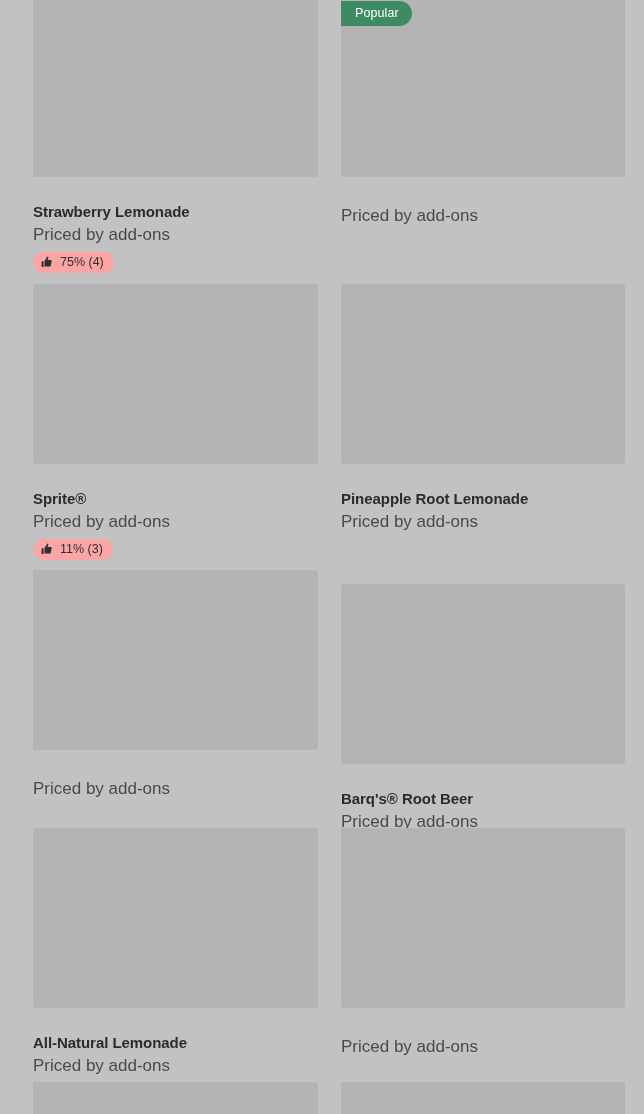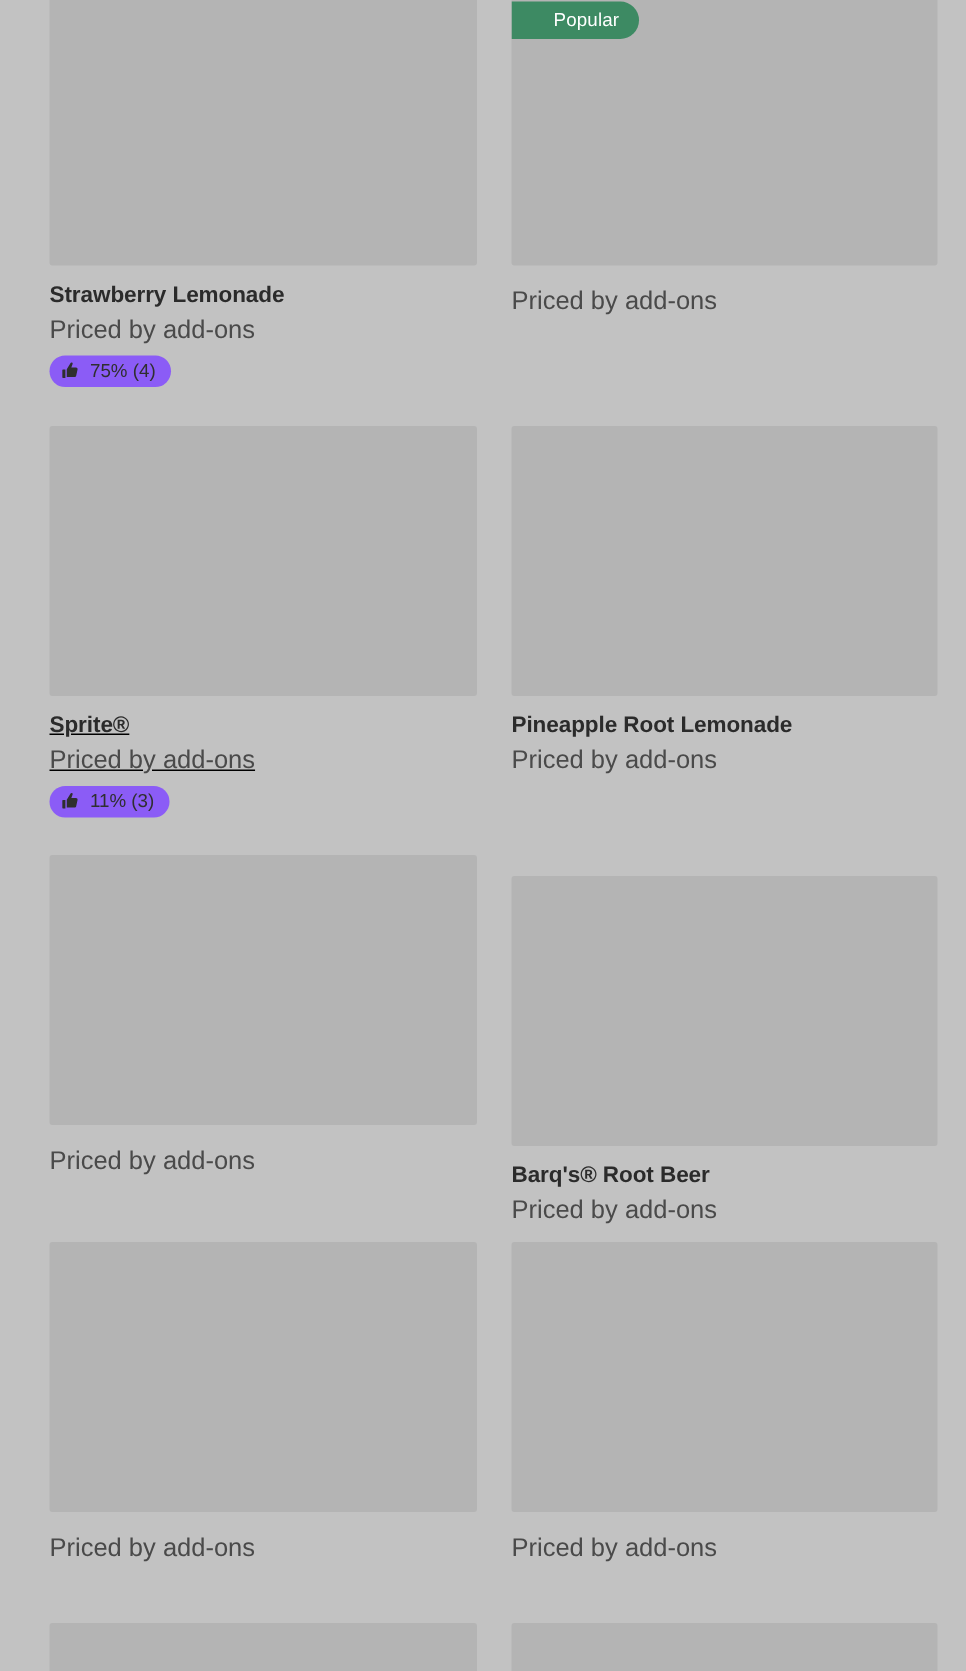"Popular" .popular-badge { padding: 6px 13px 6px 28px -> 6px 13px 6px 14px }
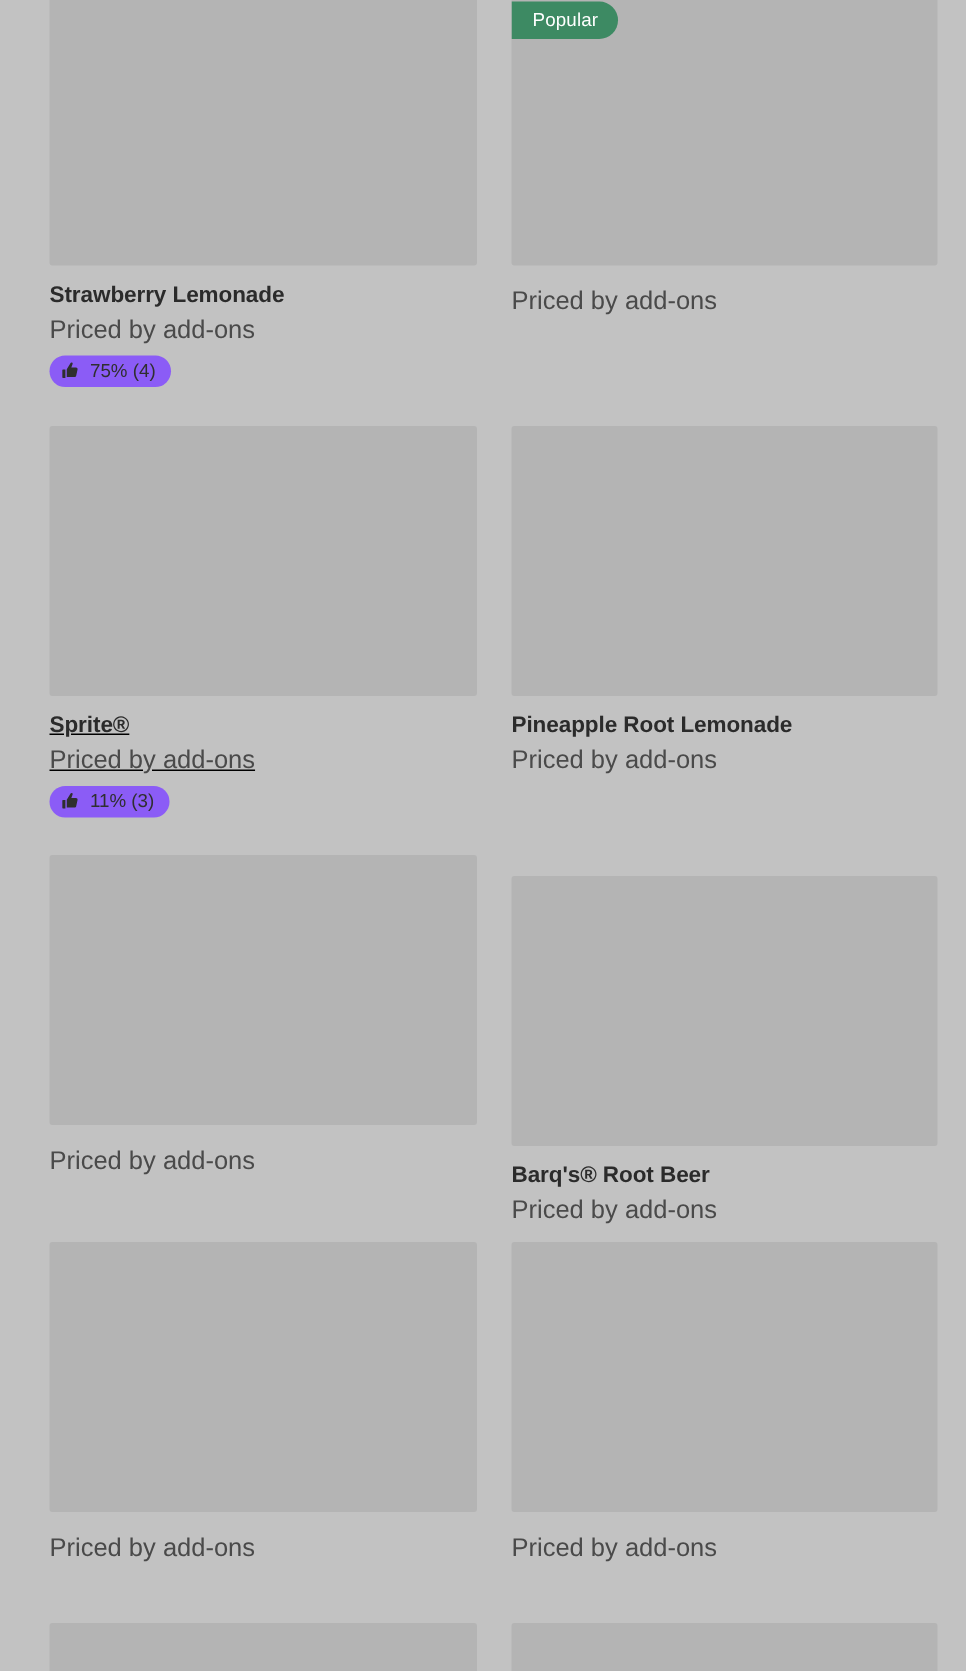"Strawberry Lemonade" .product-info { padding-top: 10px -> 25px }
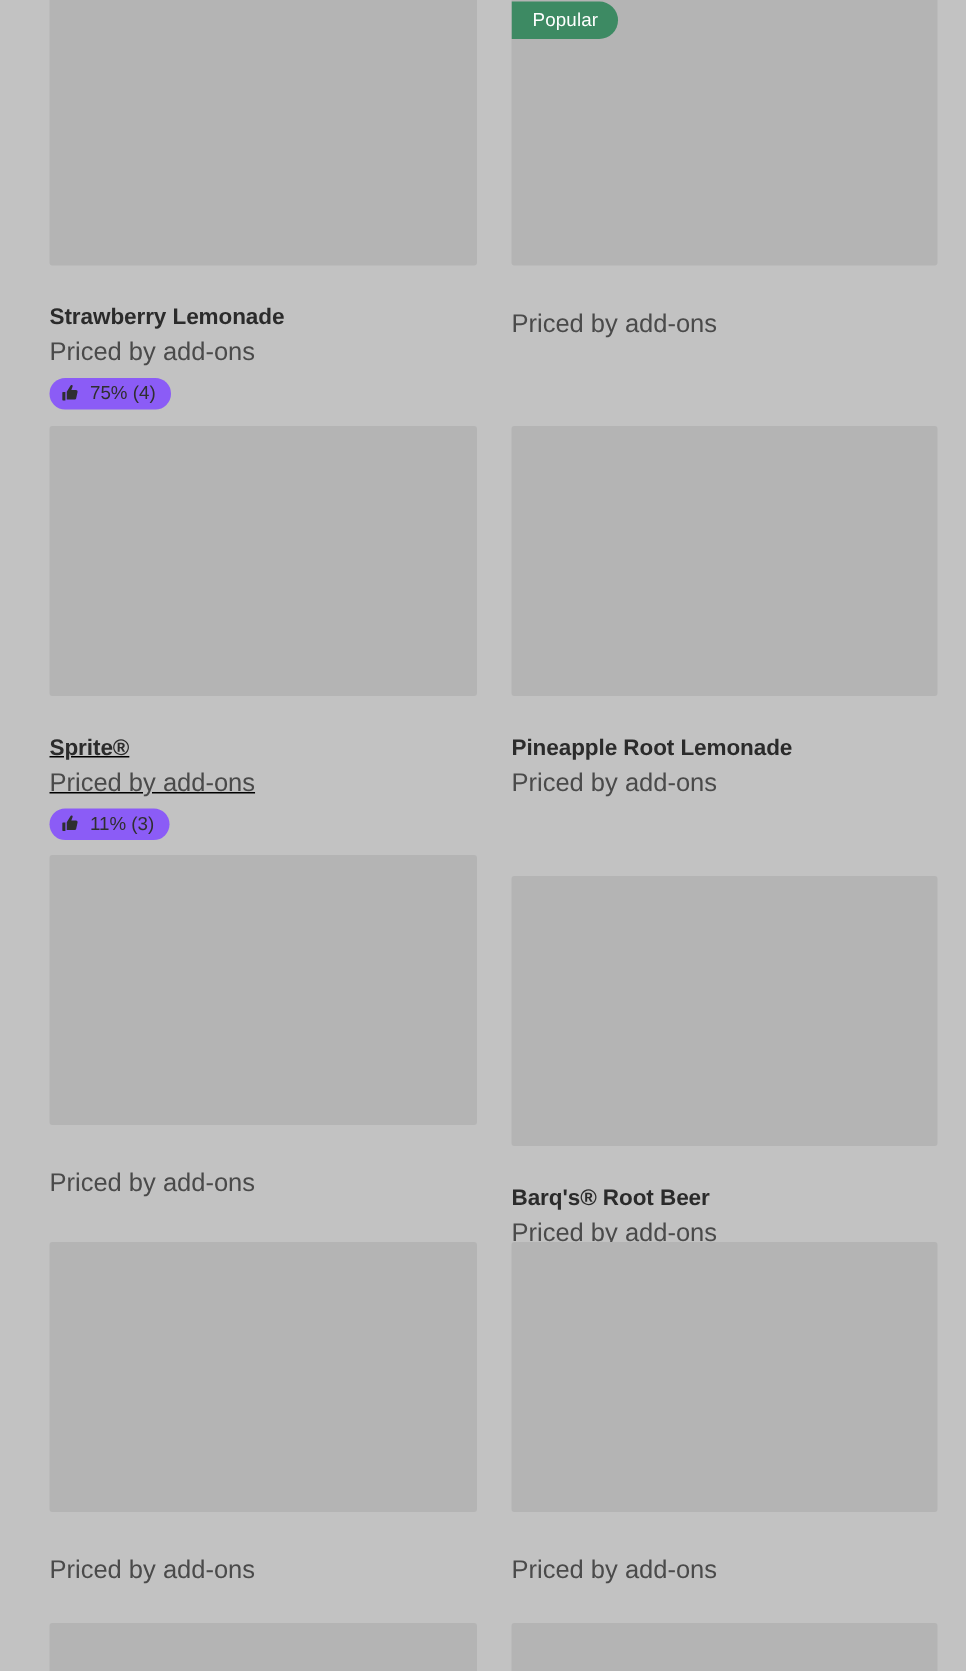"75% (4)" .rating-pill { background: #8b5cf6 -> #fca5a5 }
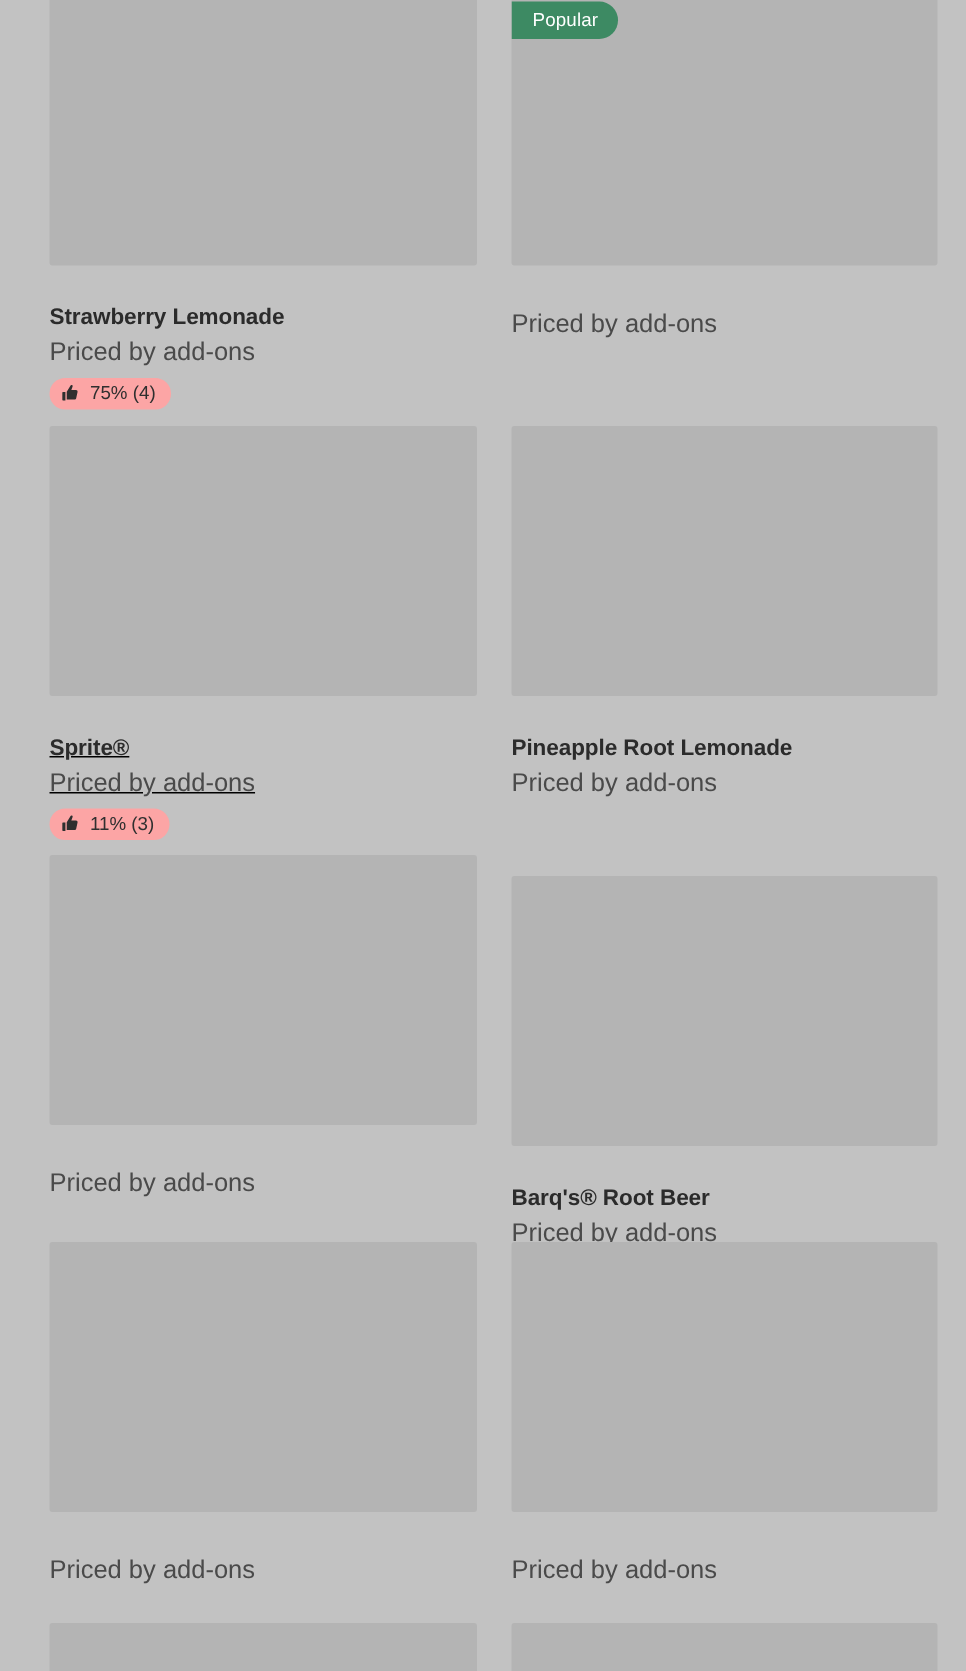"Sprite®" div.product-card { text-decoration: underline -> none }
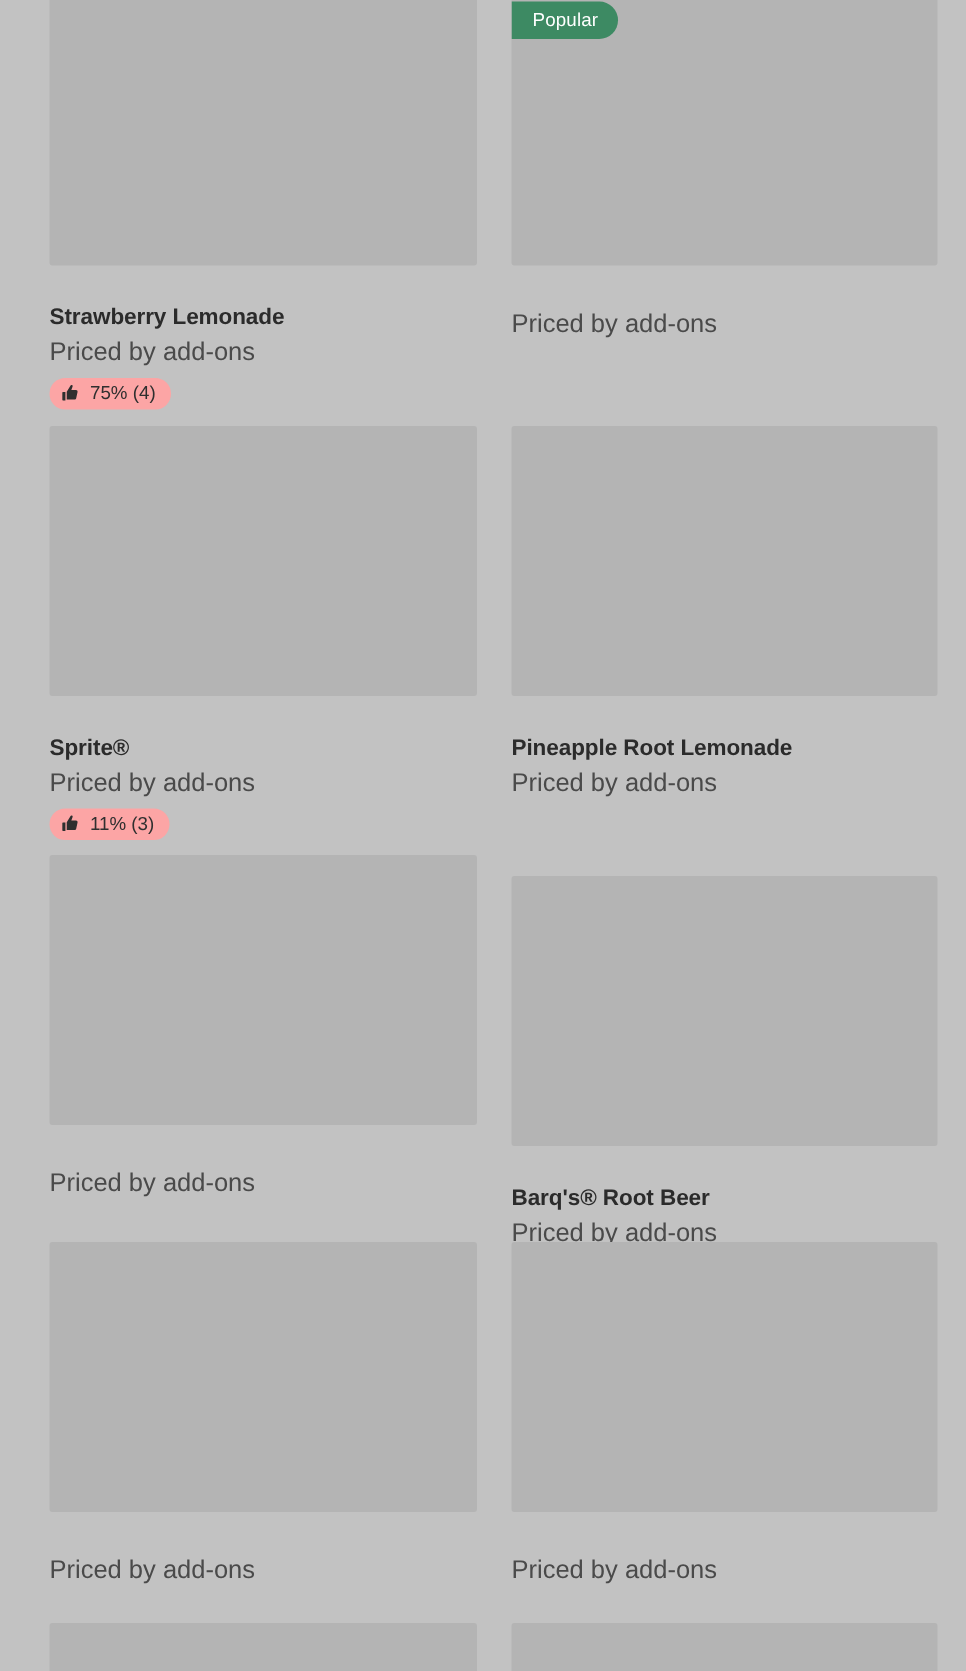"All-Natural Lemonade" div.product-title { html: none -> <div>All-Natural Lemonade</div> }
